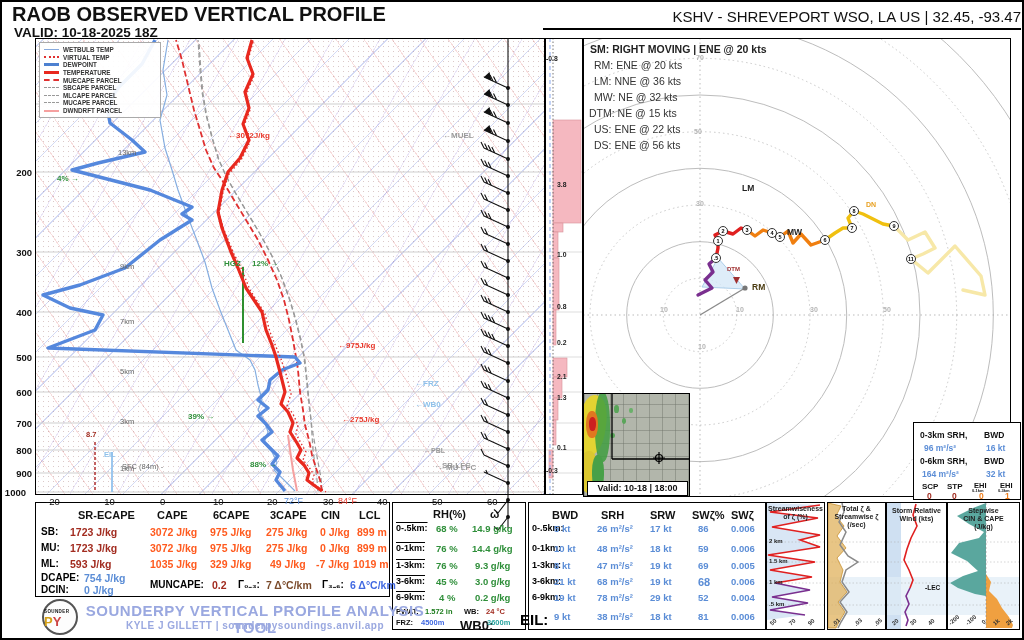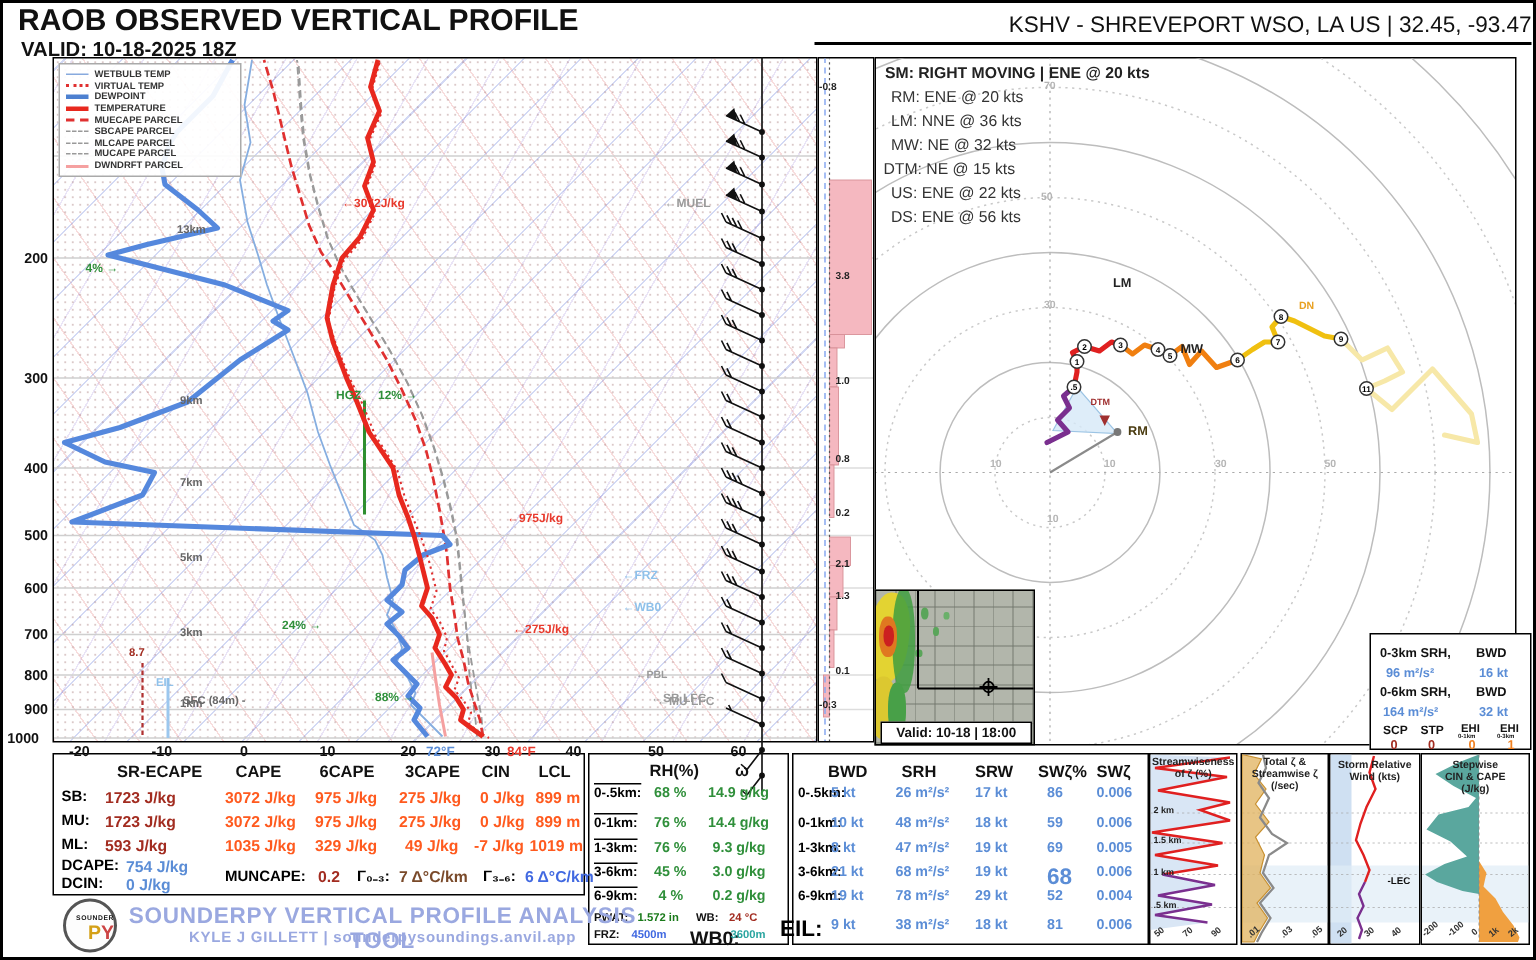"13km" .hlab { font-weight: bold -> normal }
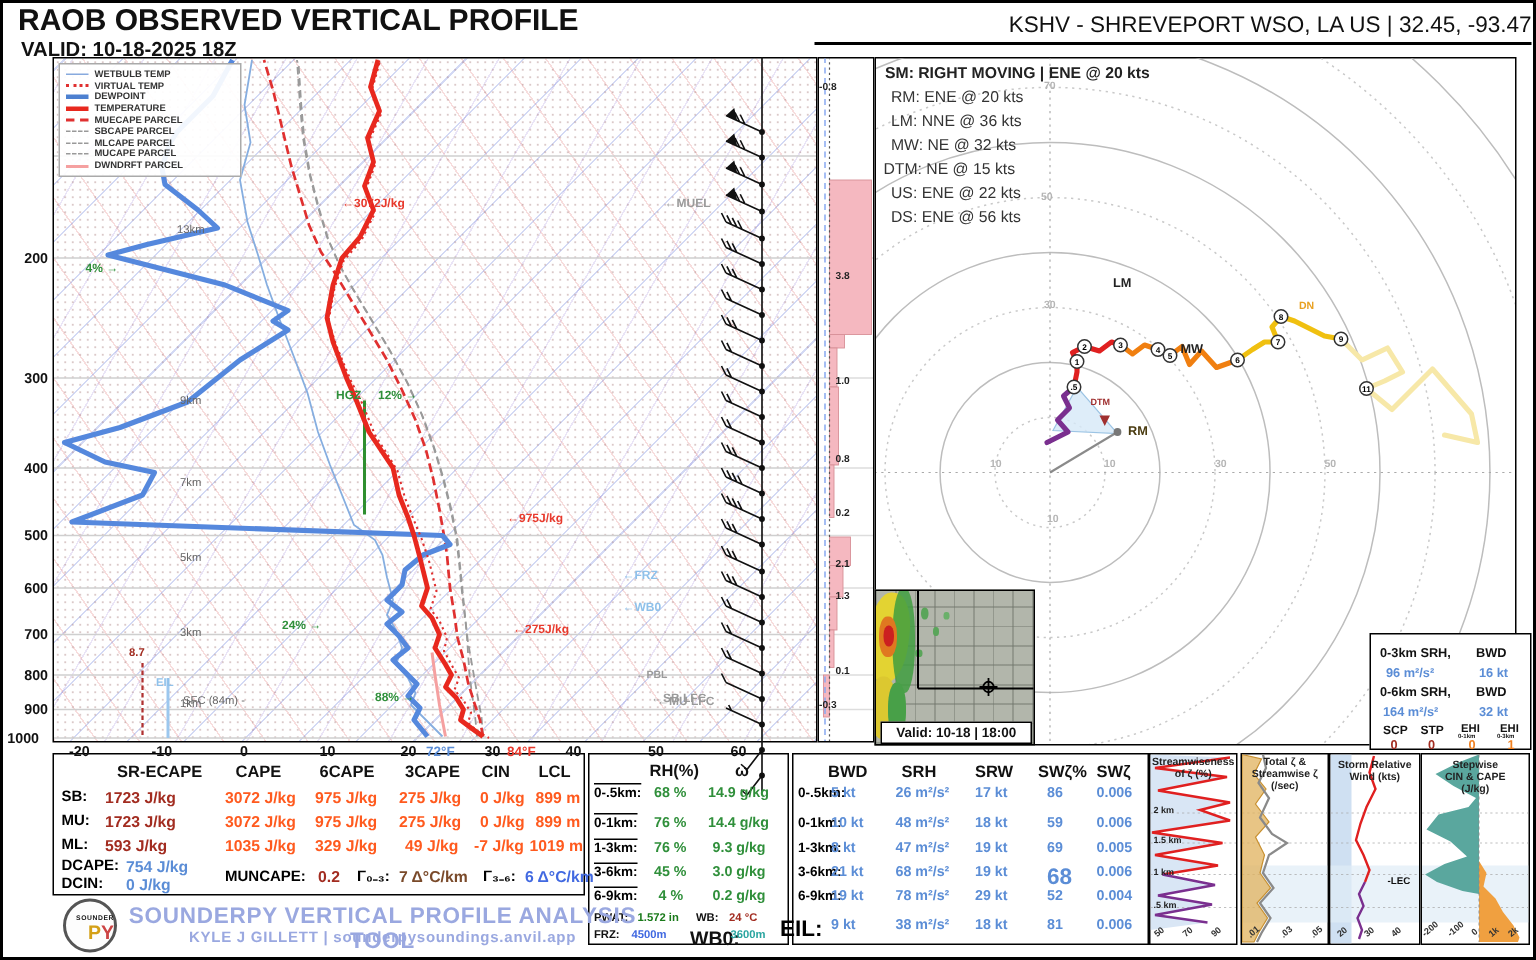"24% →" div.ann { text: 24% -> 39% }
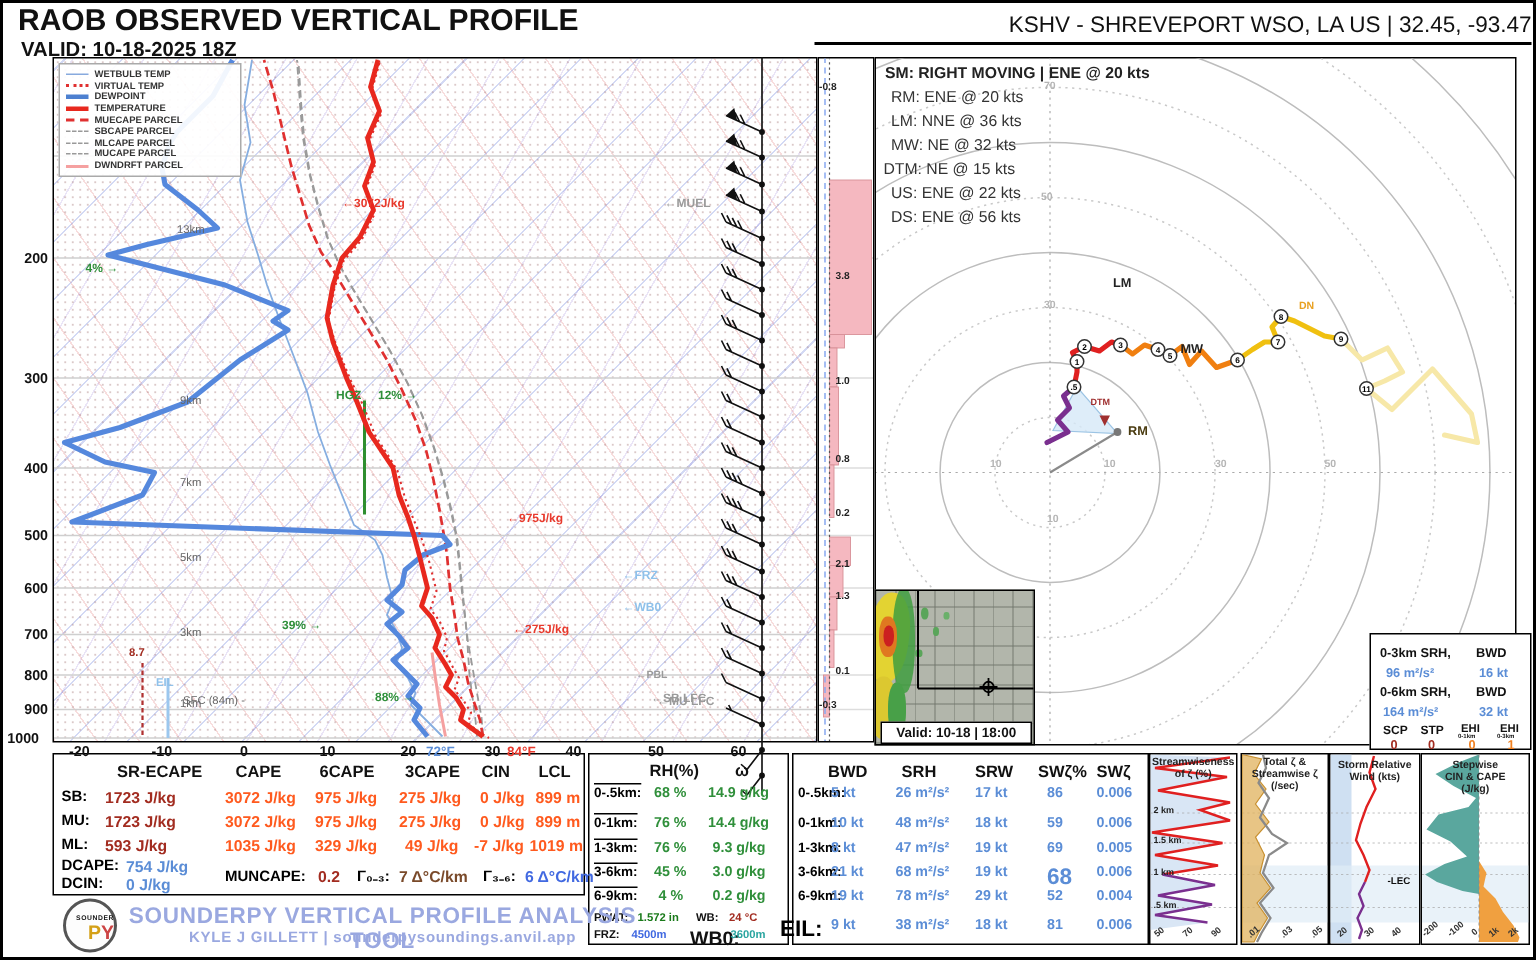"-20" .xtick { font-weight: bold -> normal }
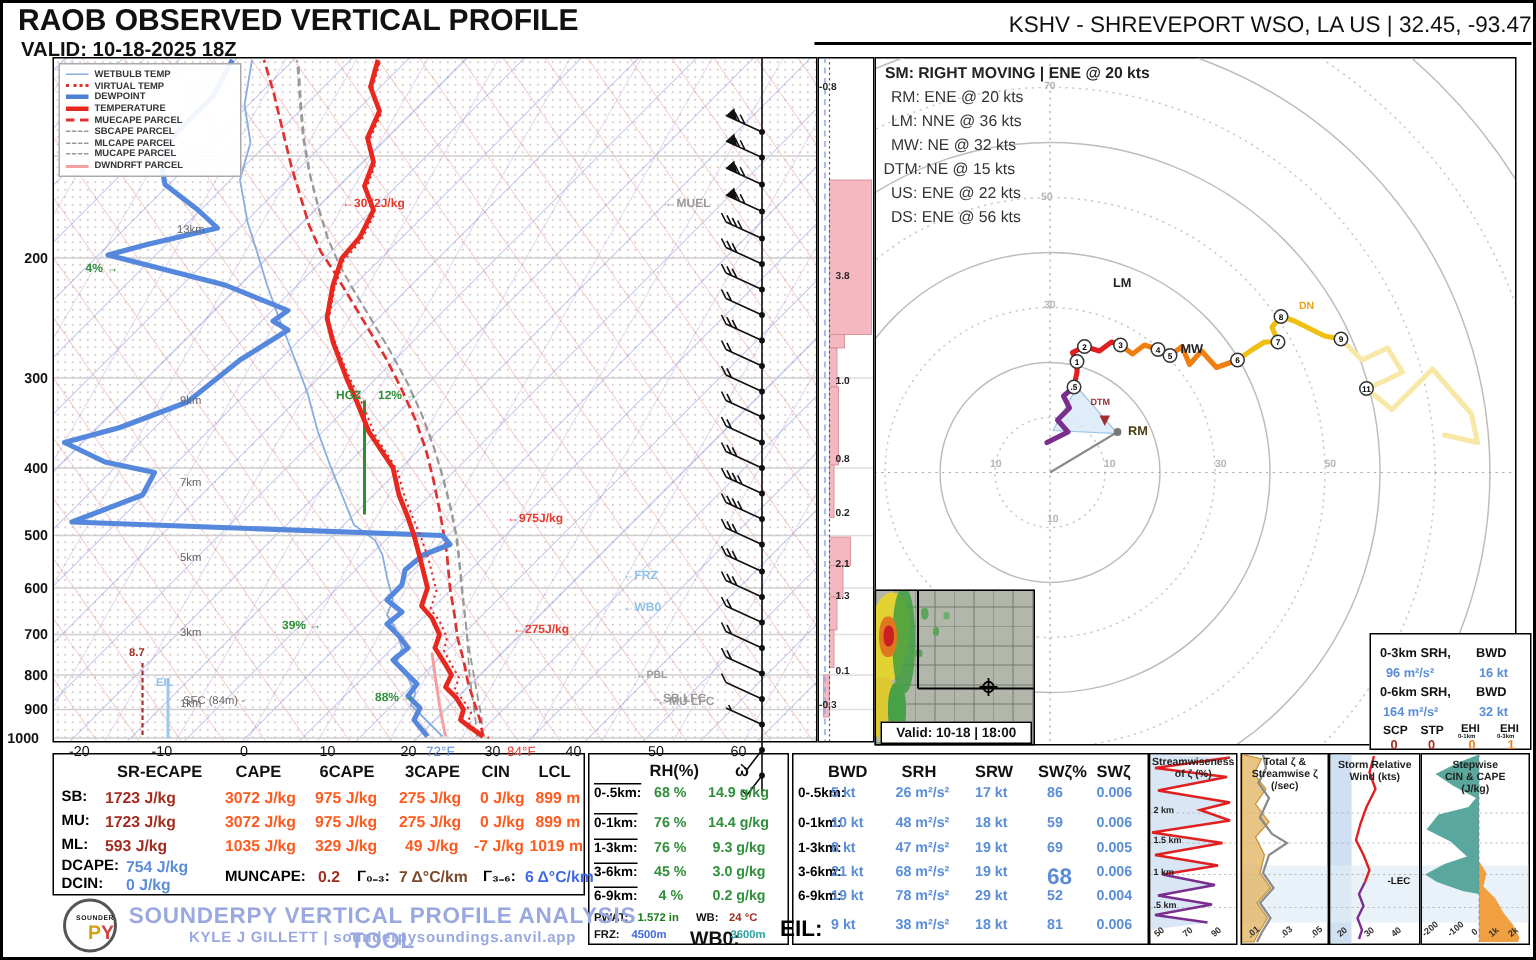"68" div.t { font-size: 15px -> 11px }
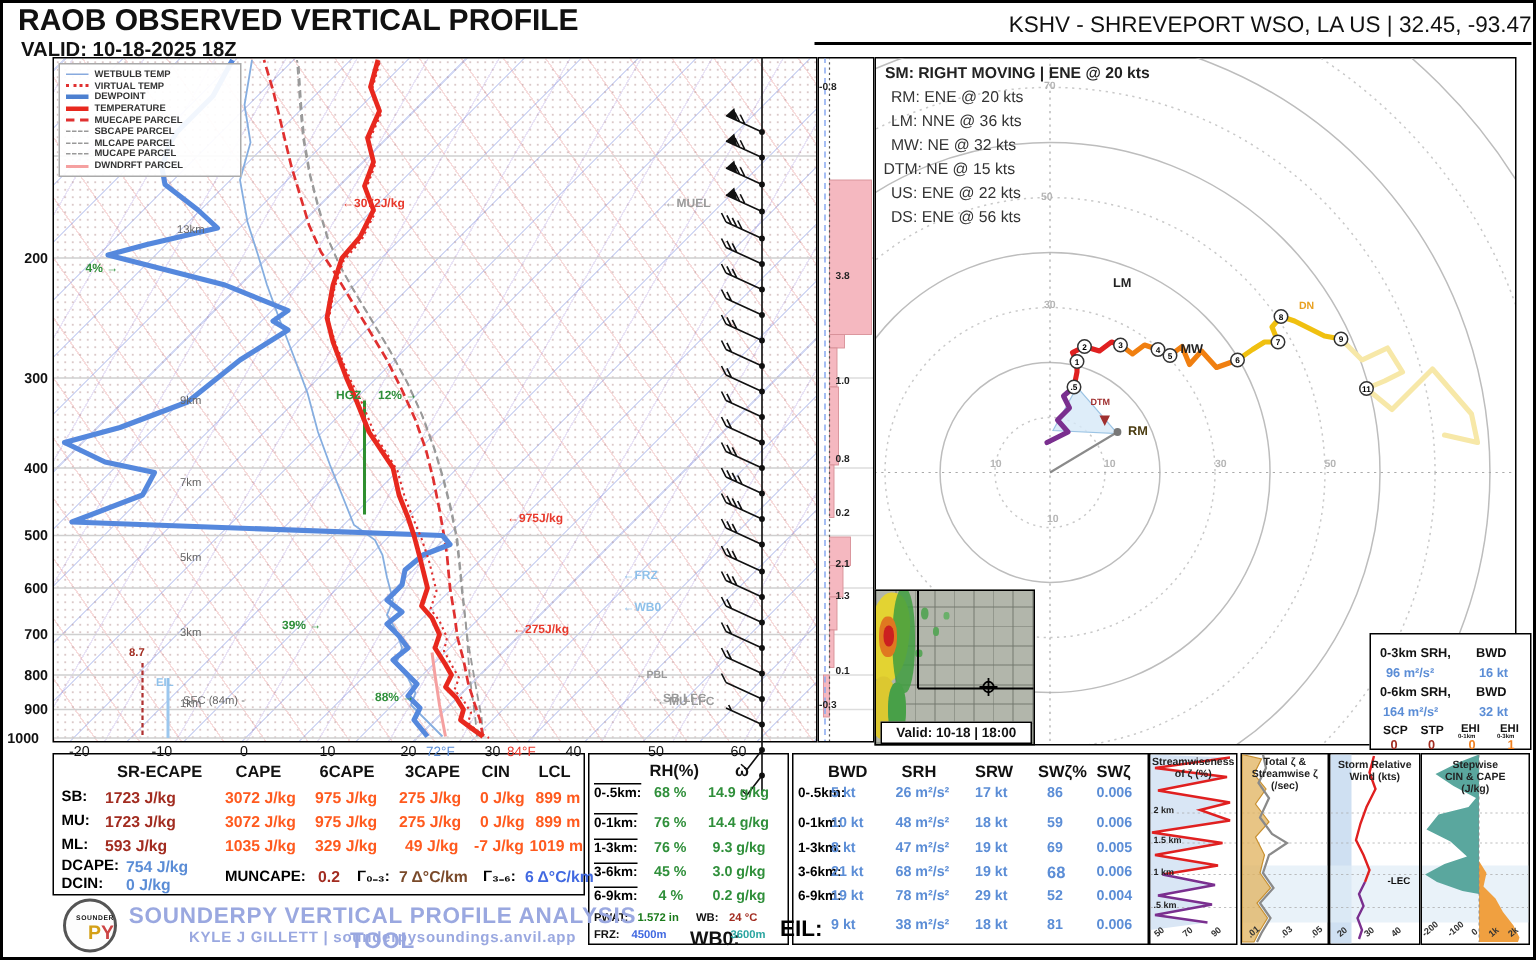"PY" .logo { text-align: right -> left }
